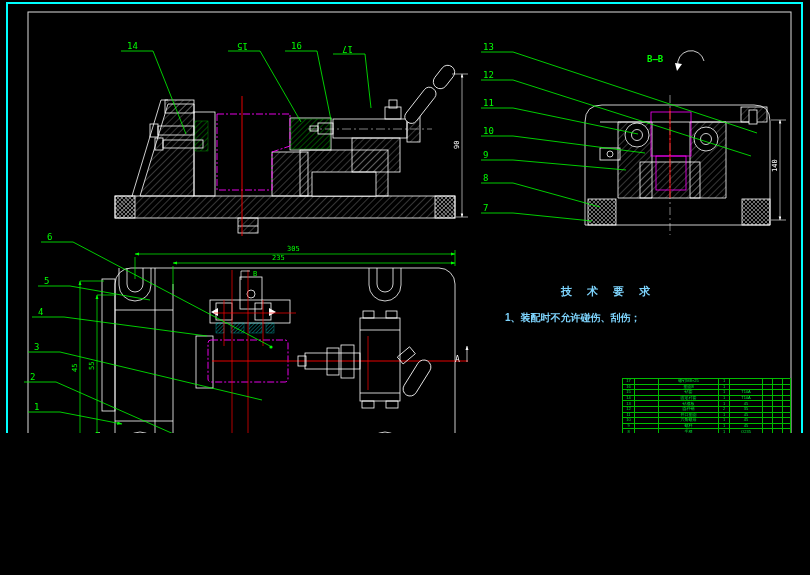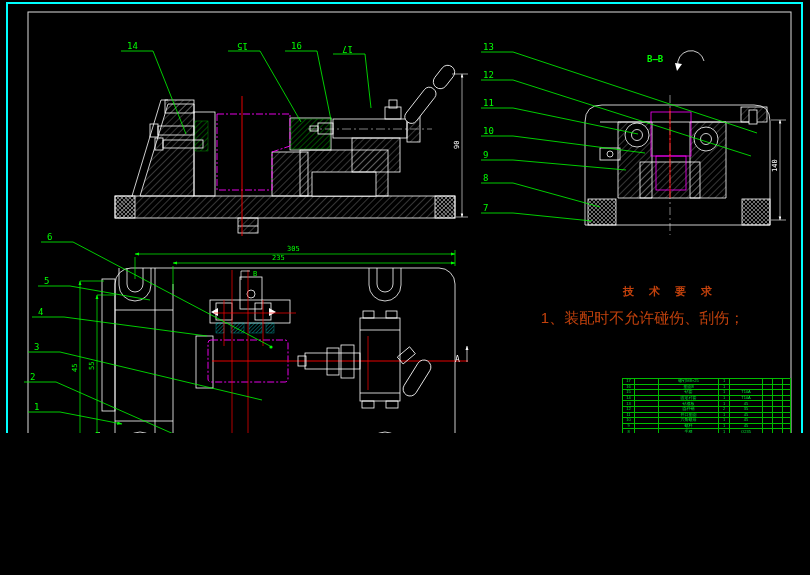"技 术 要 求" #tech { color: #c2410c -> #7dd3fc; text-align: center -> none }
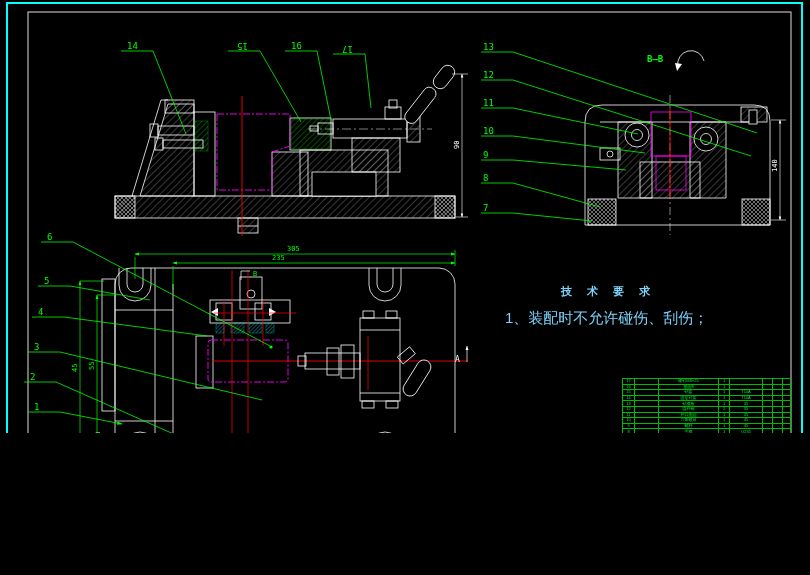"1、装配时不允许碰伤、刮伤；" #tech .i { font-size: 15px -> 10px; font-weight: normal -> bold }
